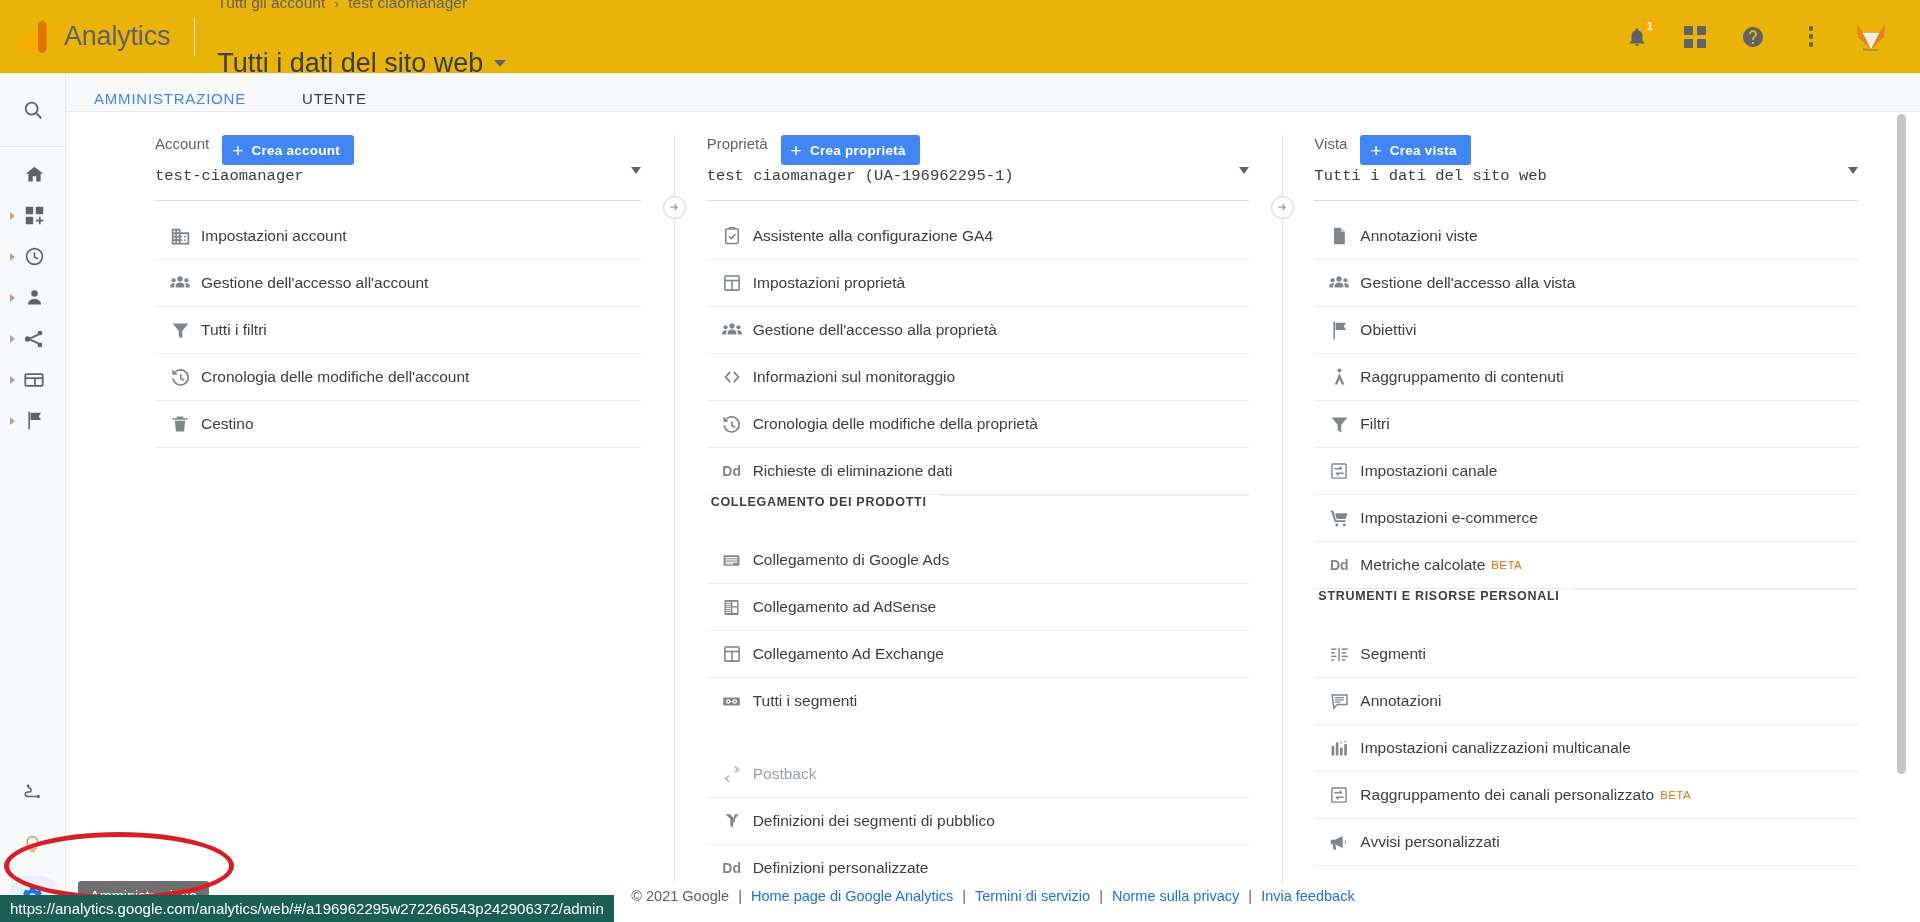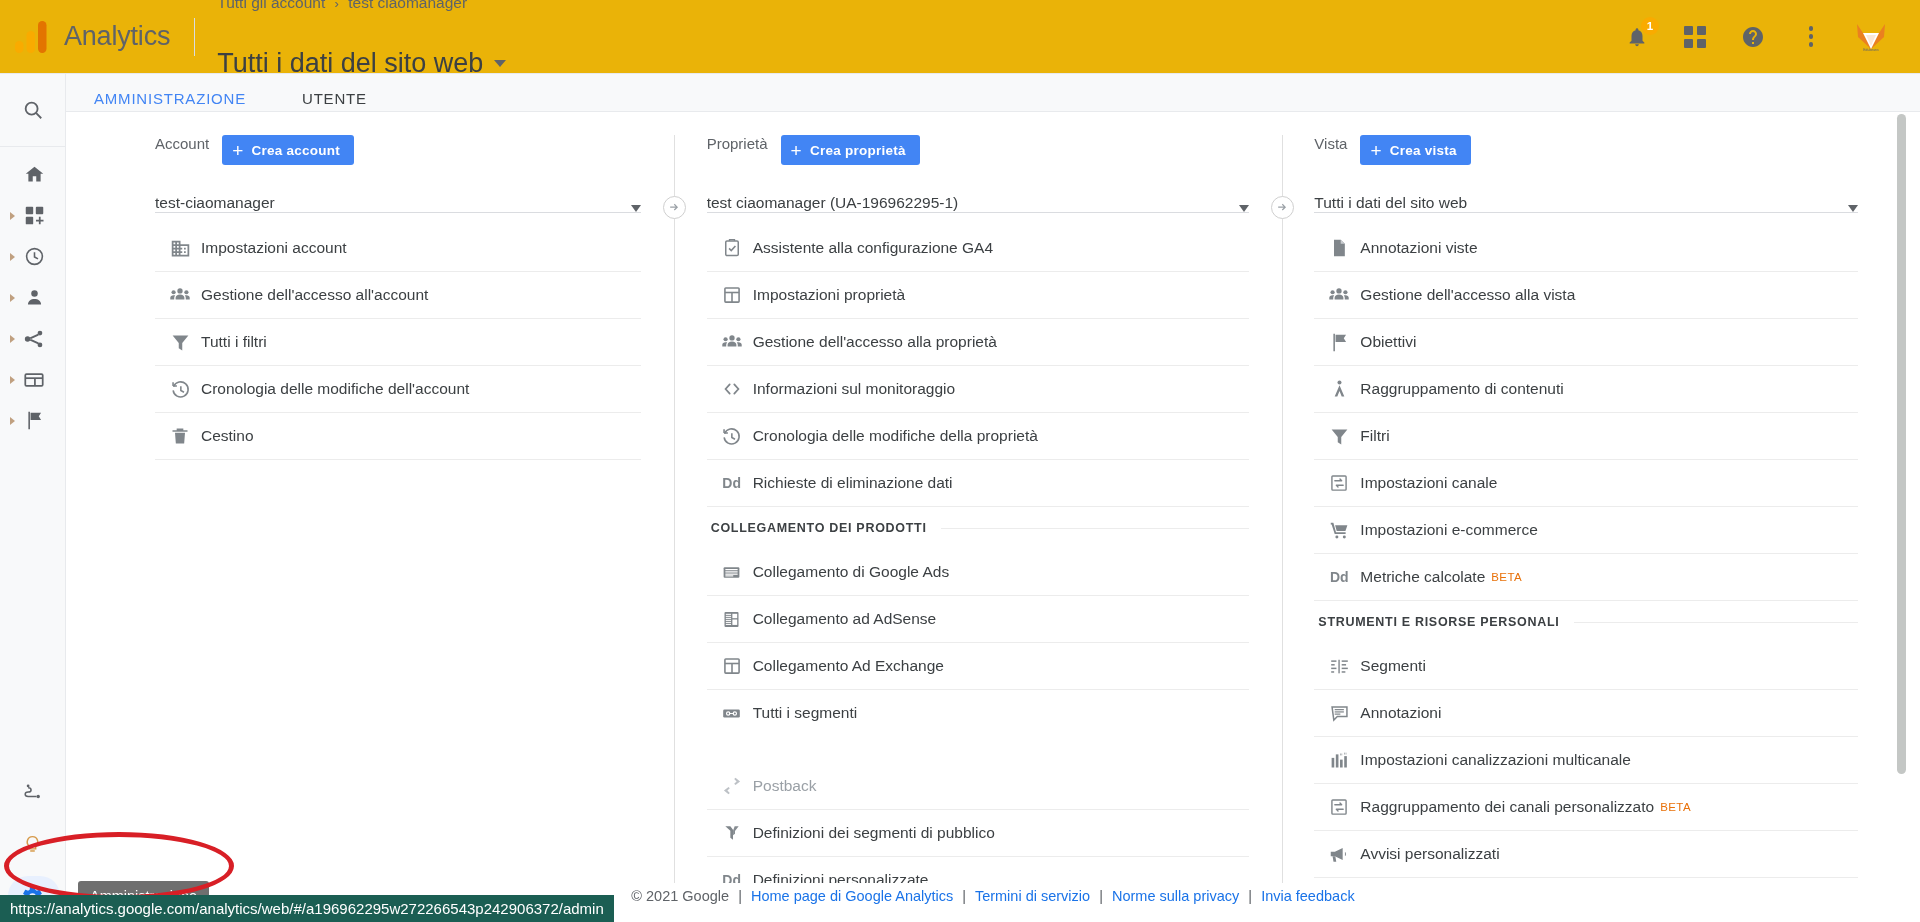"test-ciaomanager" .selector { align-items: flex-end -> flex-start; font-family: none -> Liberation Mono, monospace; margin-top: 12px -> none }
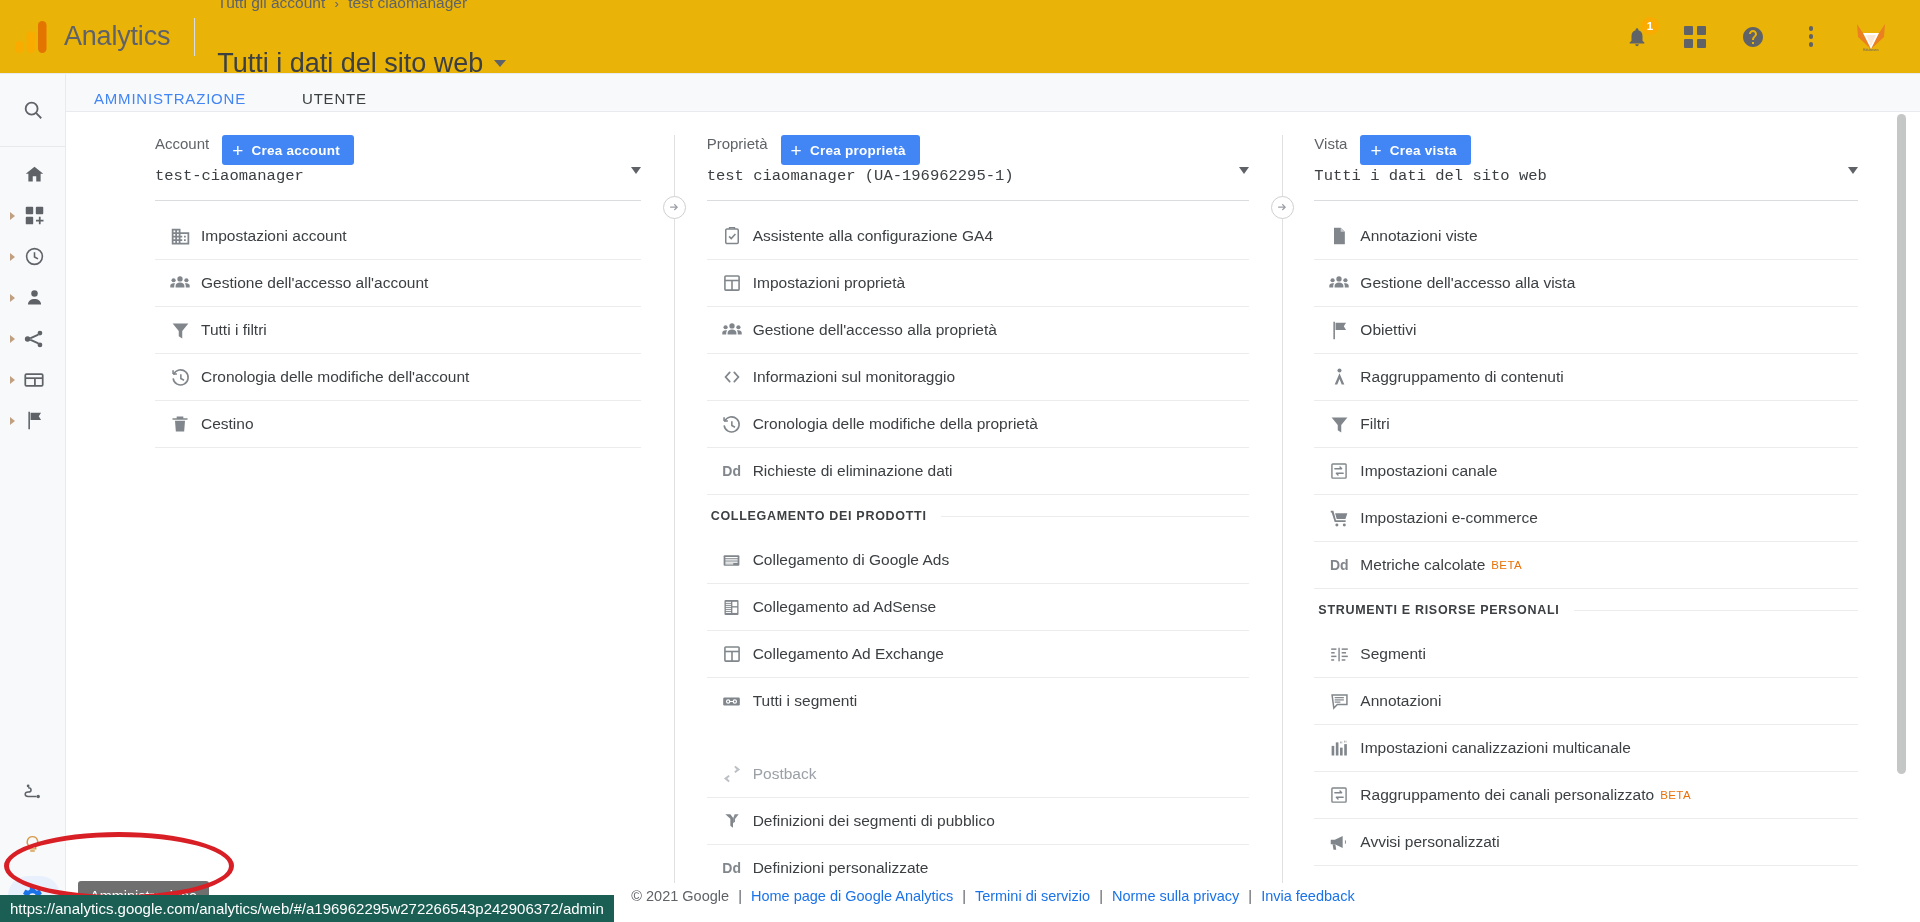"COLLEGAMENTO DEI PRODOTTI" .sec-head { align-items: center -> flex-start }
